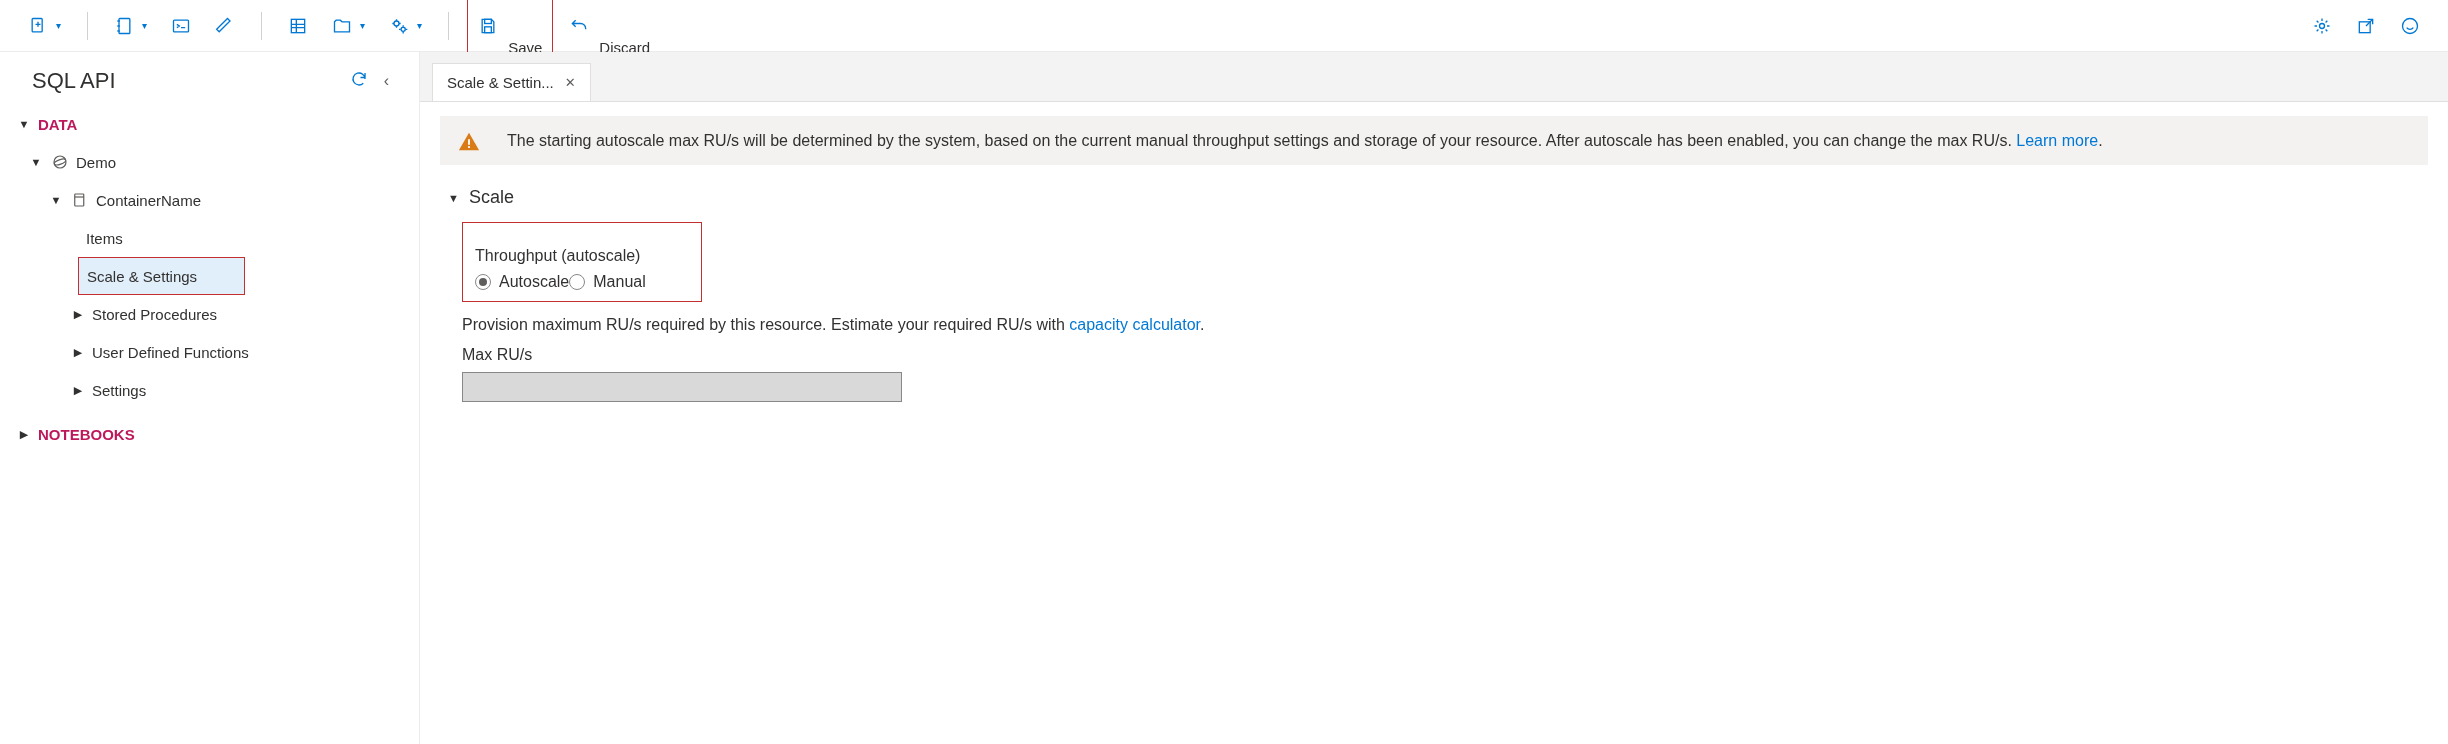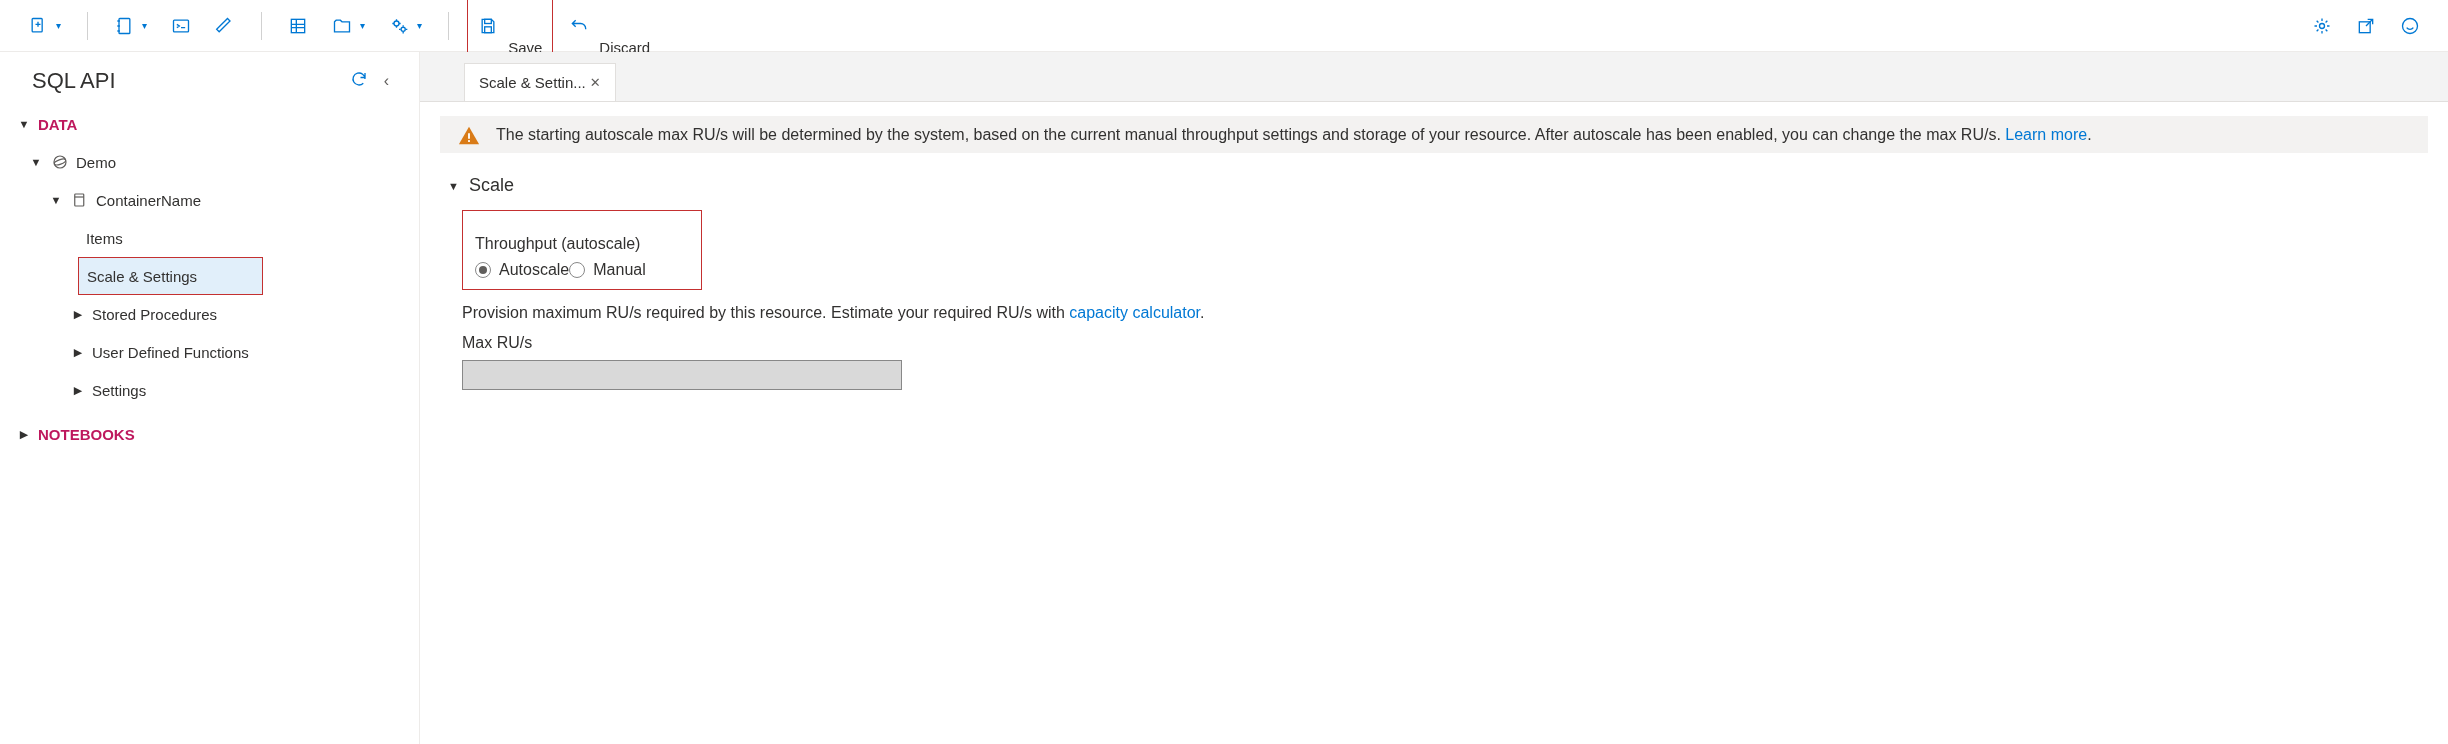"Scale & Settin..." .tab { gap: 4px -> 11px; margin-left: 32px -> none }
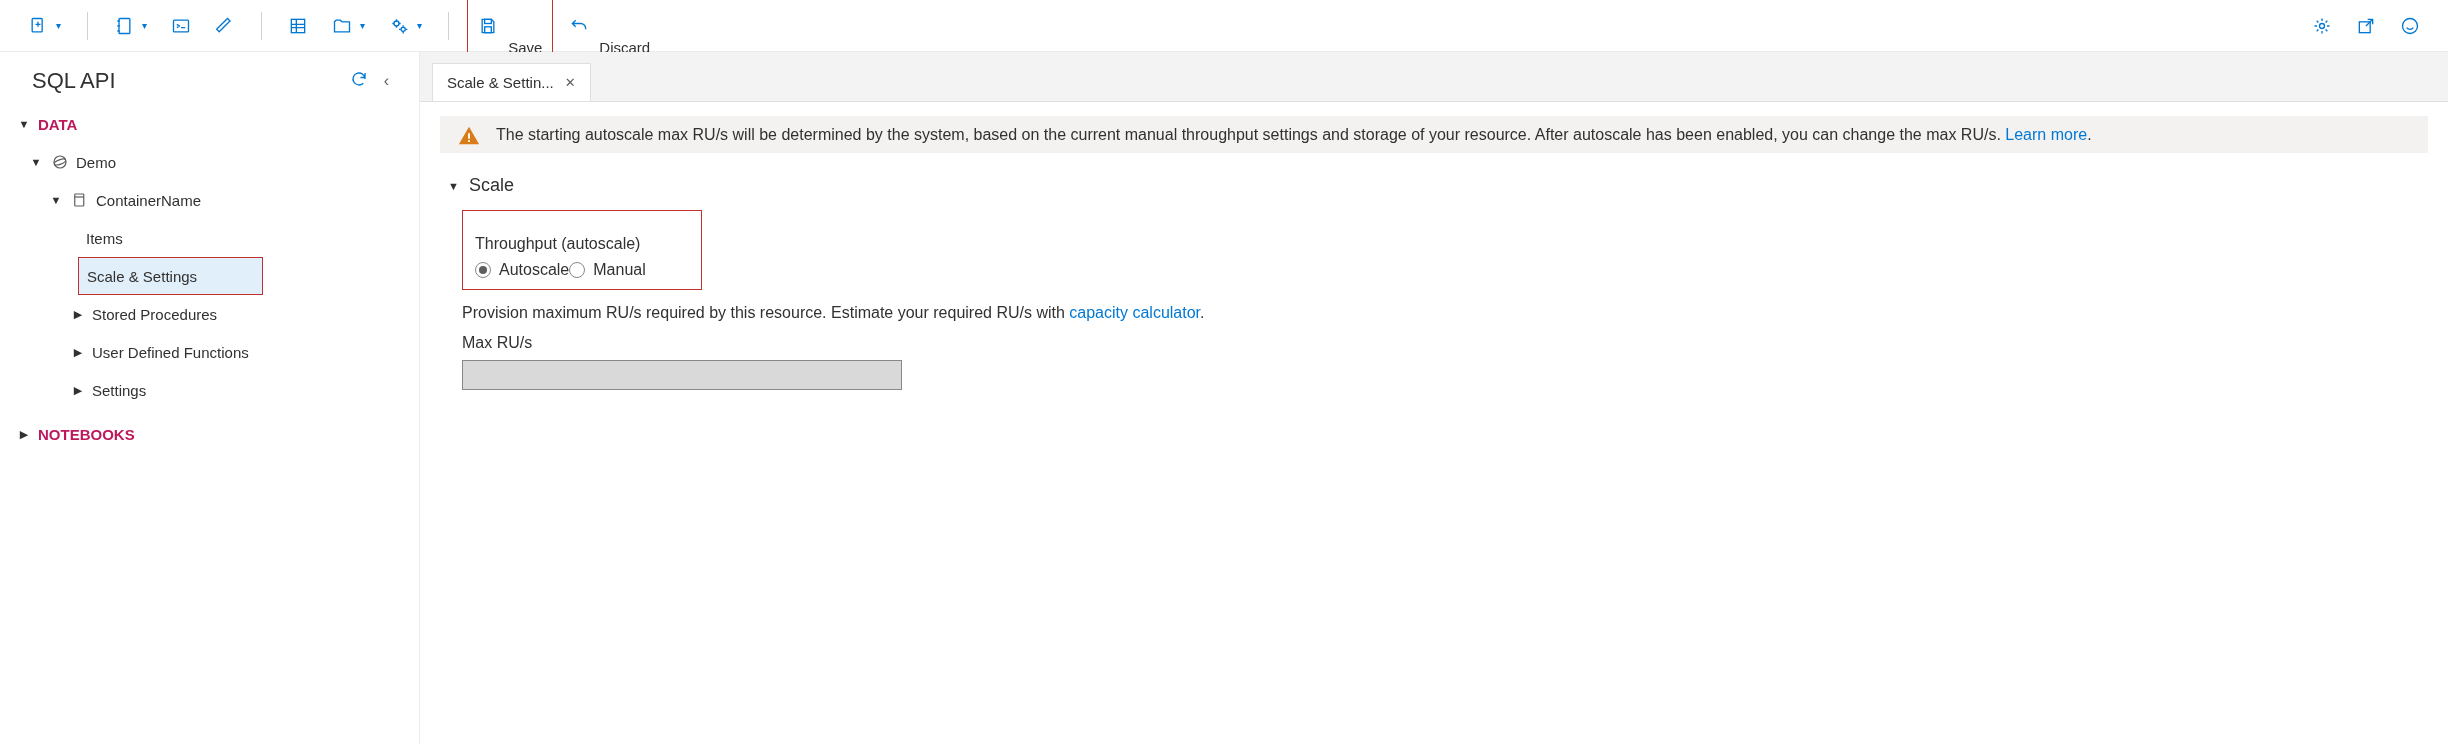"The starting autoscale max RU/s" .info-banner { gap: 16px -> 27px; padding: 6px 18px -> 12px 18px }
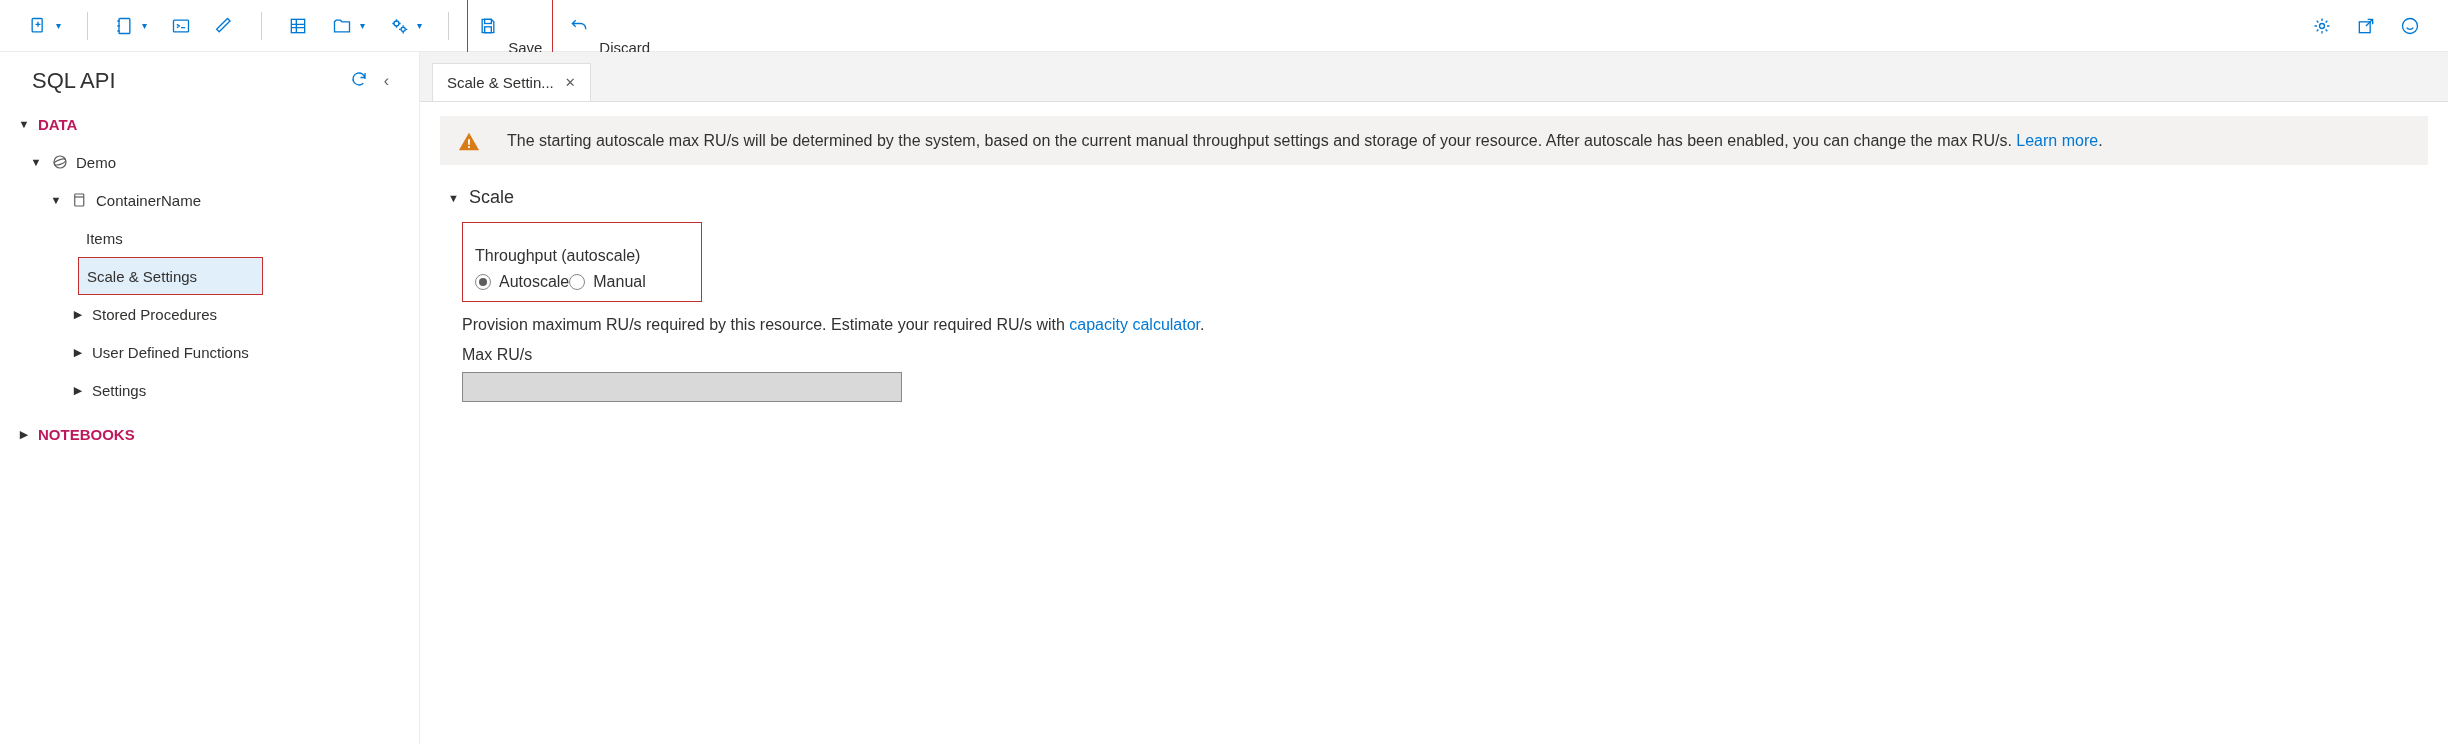"Scale & Settings" .tree-row.selected { width: 185px -> 167px }
